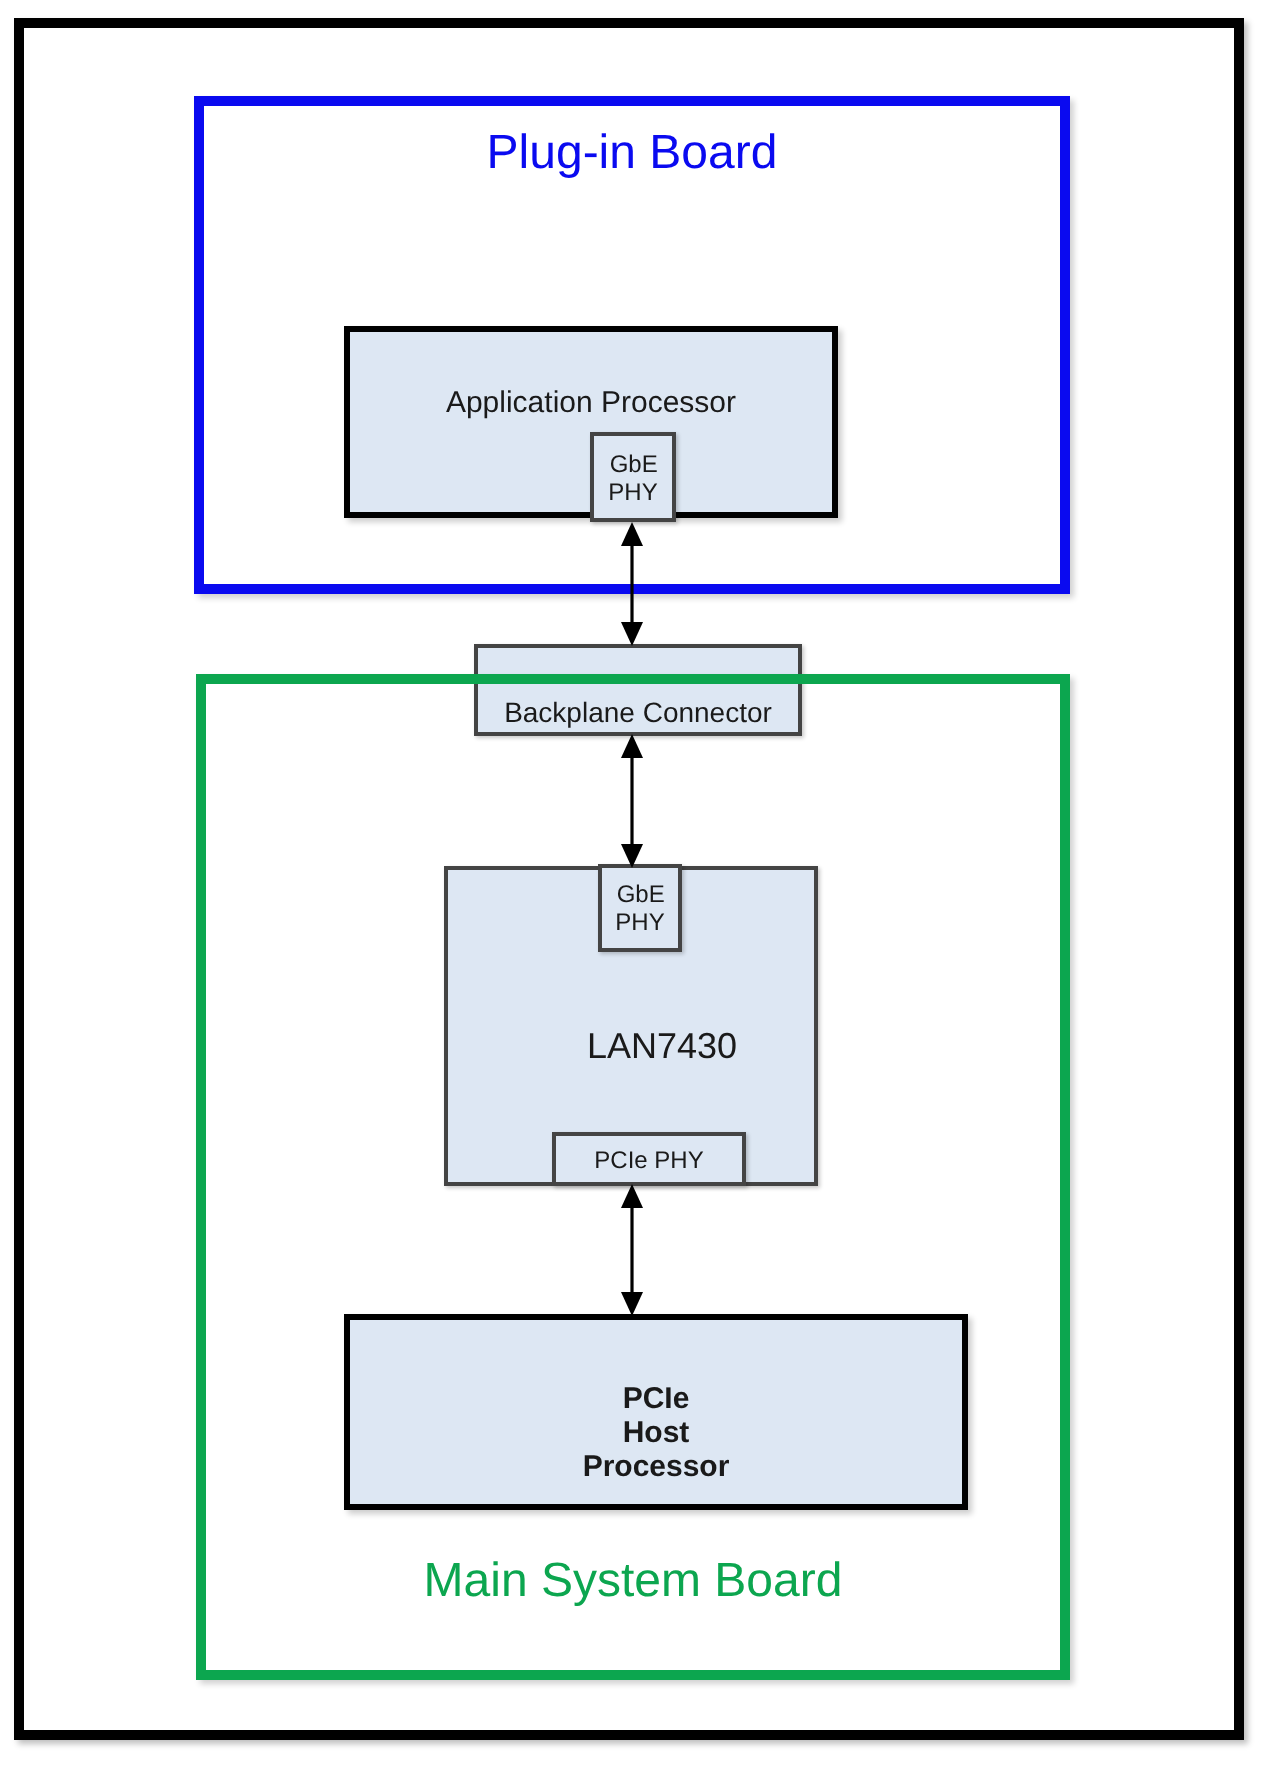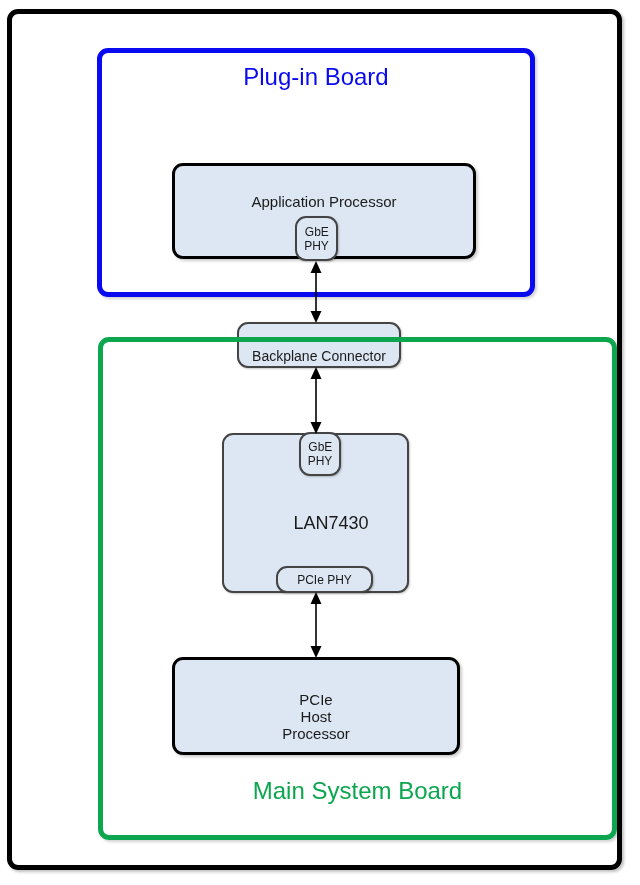"Plug-in Board" .abs { border-radius: 11px -> none }
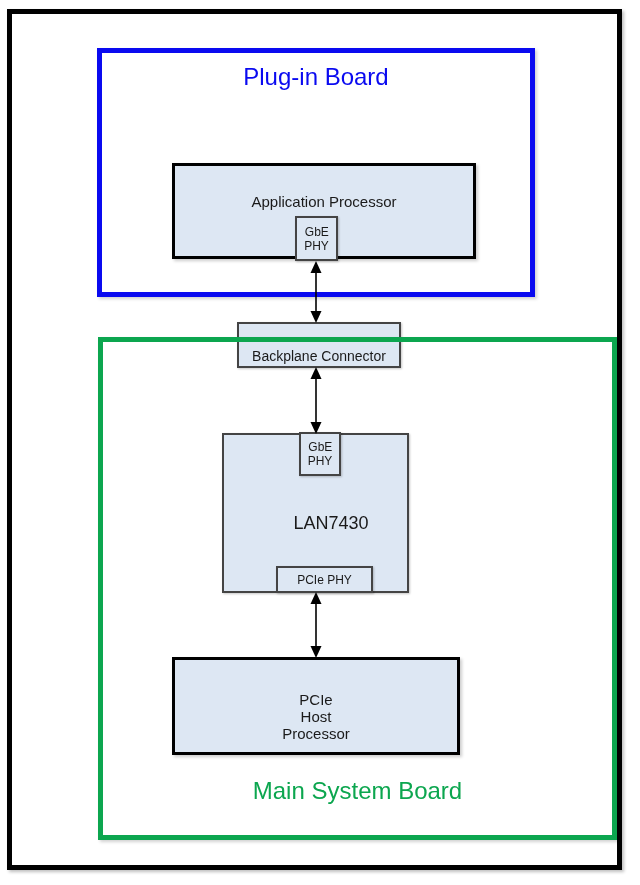"Application Processor" .app-box { width: 304px -> 247px }
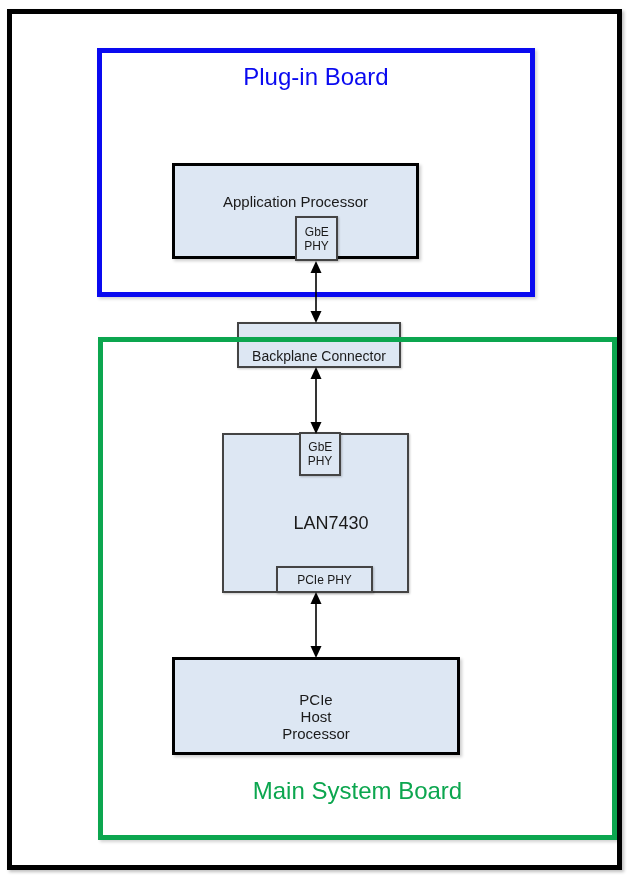"PCIe" .host-box { font-weight: none -> bold; width: 288px -> 312px }
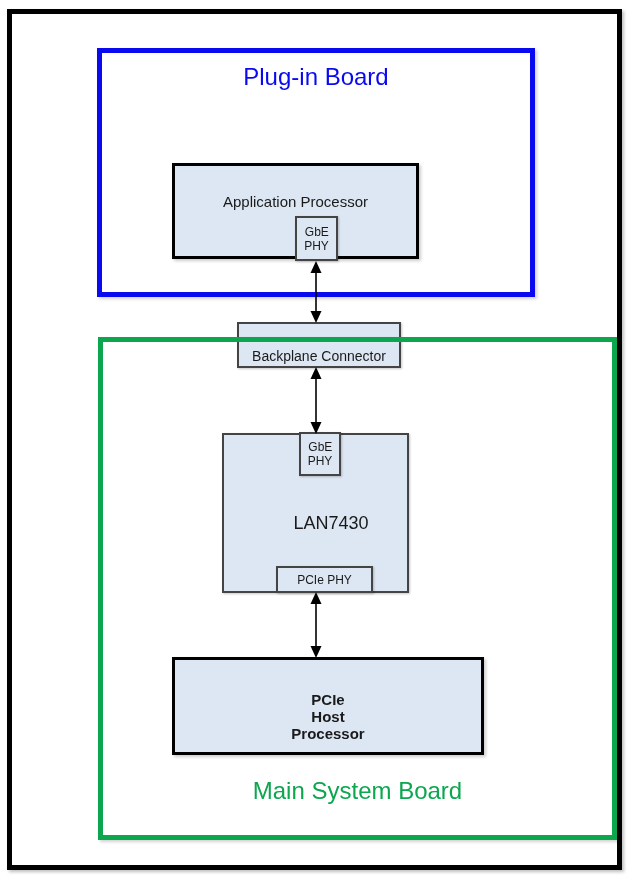"Main System Board" .board.green { width: 519px -> 437px }
